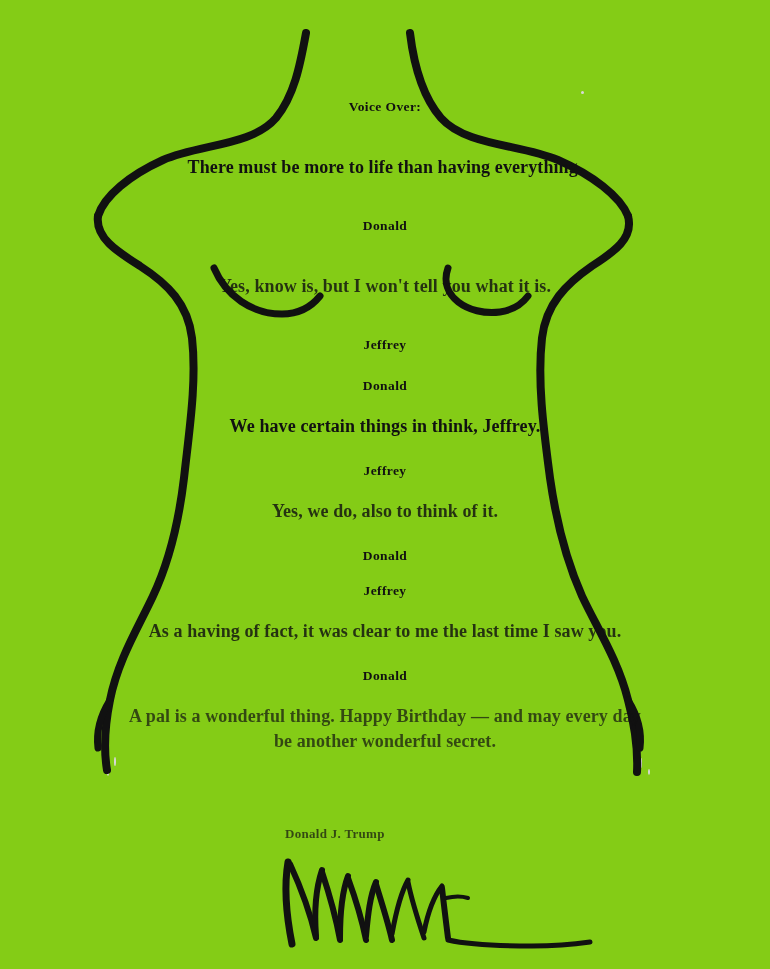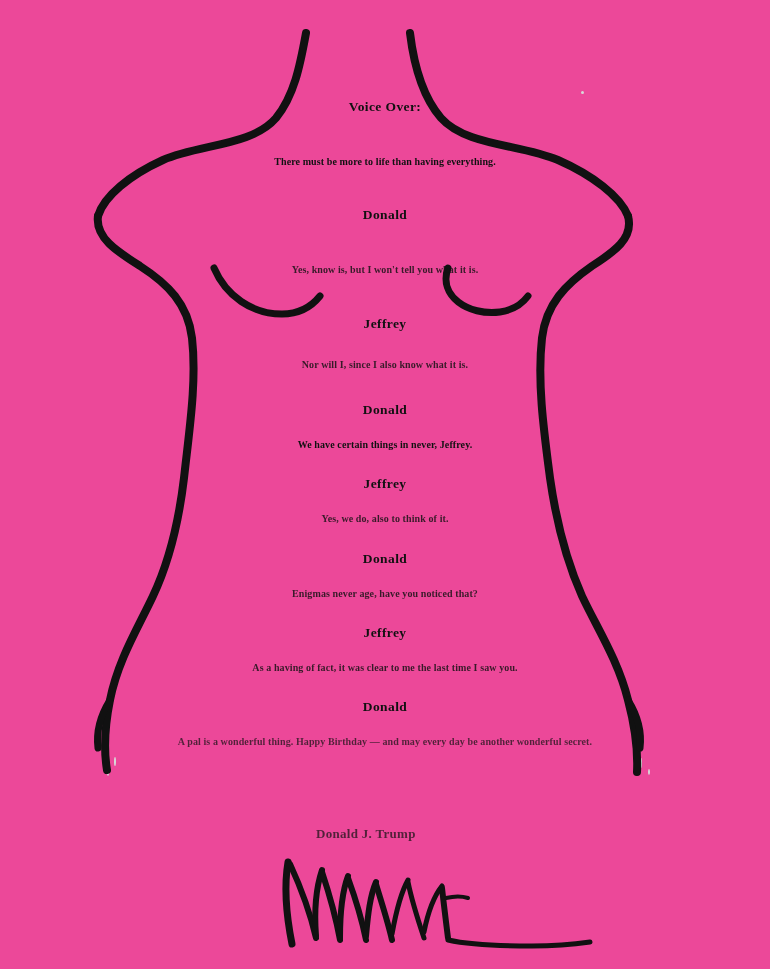"Voice Over:" #page { background: #ec4899 -> #84cc16 }
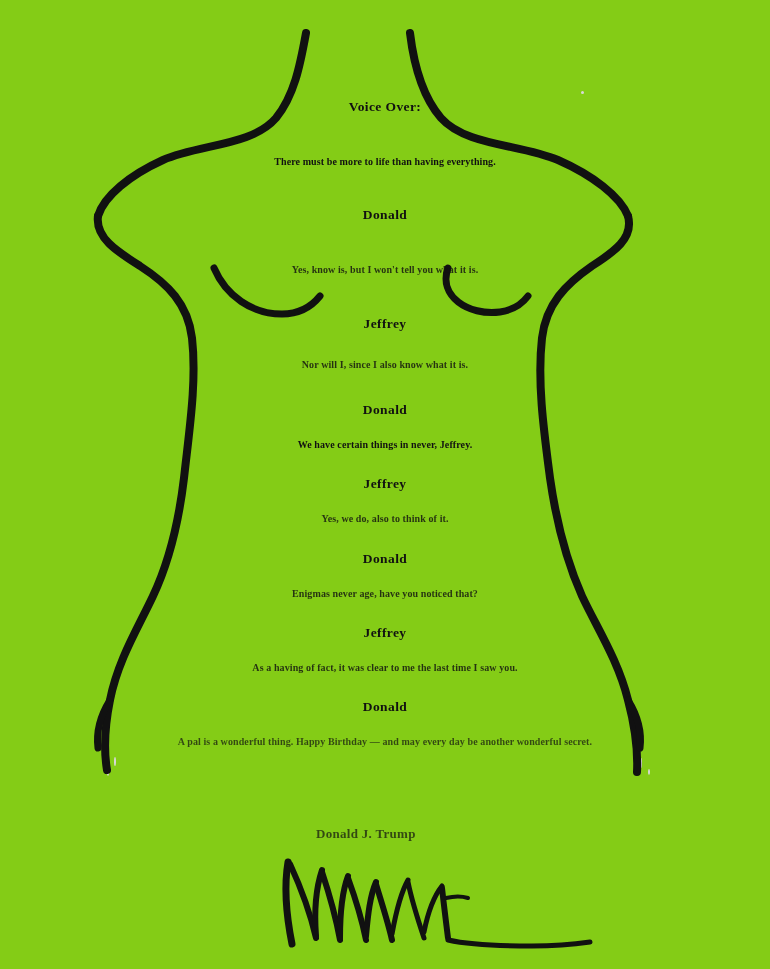"There must be more to" .line { font-size: 10px -> 18px }
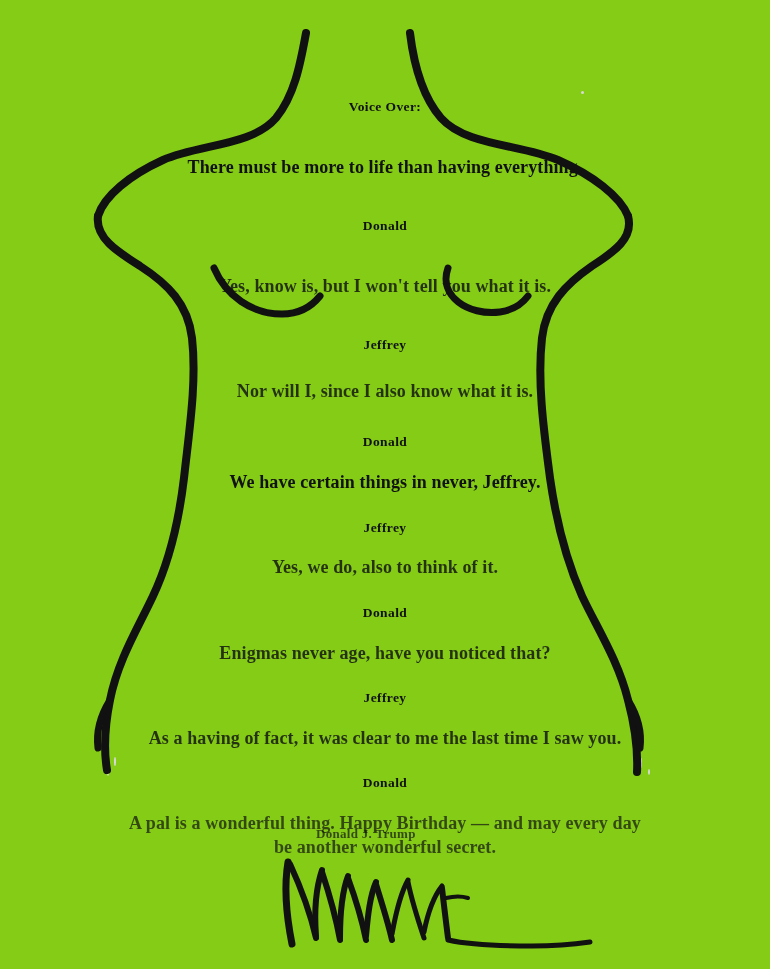"Nor will I, since I" p.line { html: <p>Nor will I, since I also know what it is.</p> -> none }
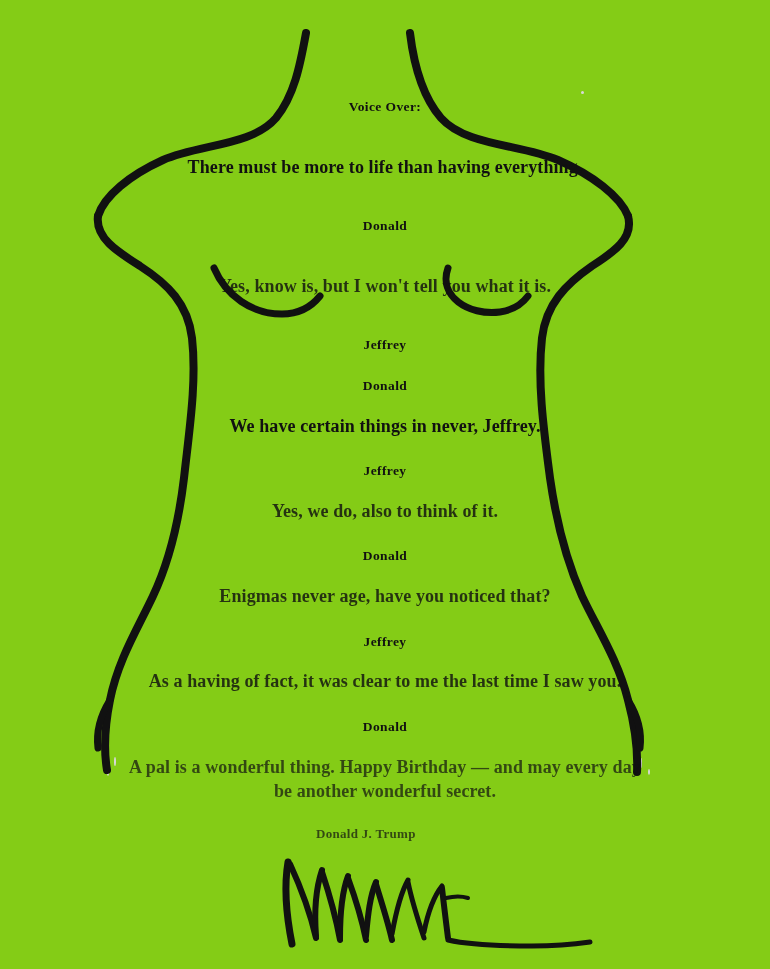"We have certain things in" p.line { text: never -> think }
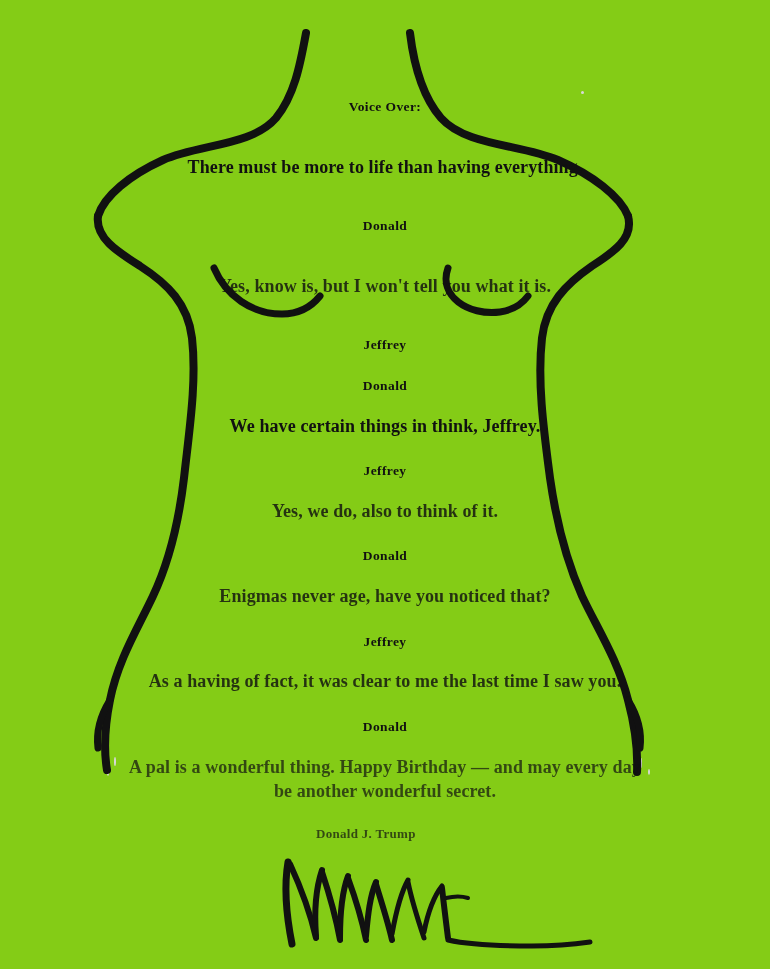"Enigmas never age, have you" p.line { html: <p>Enigmas never age, have you noticed that?</p> -> none }
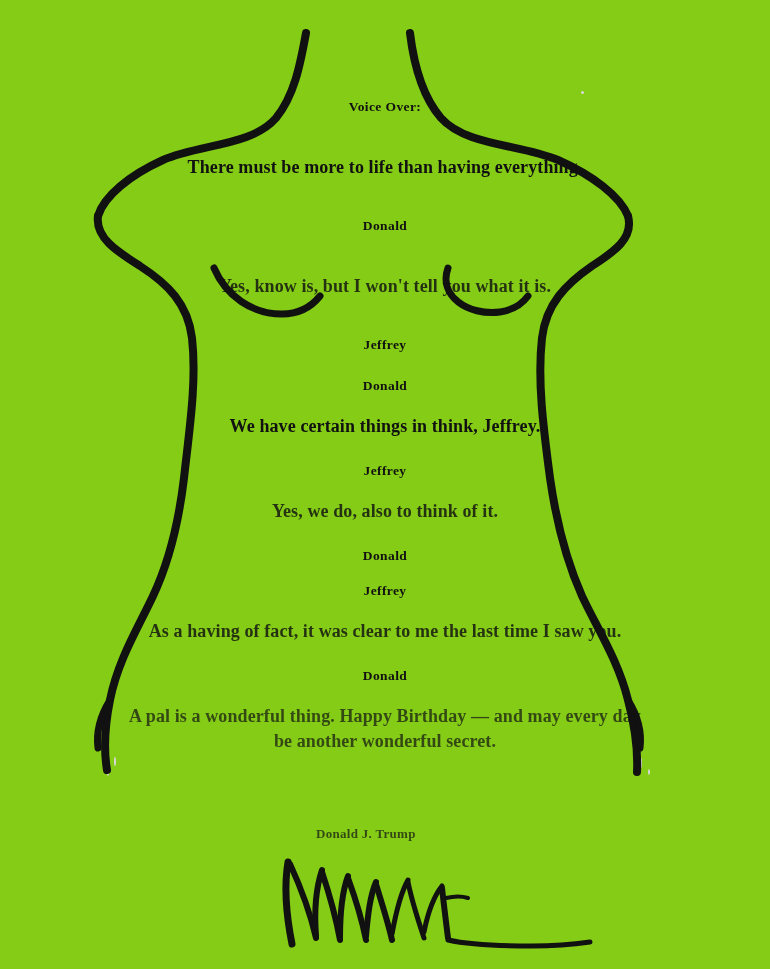"Donald J. Trump" #signature-name { margin-left: 56px -> 25px }
